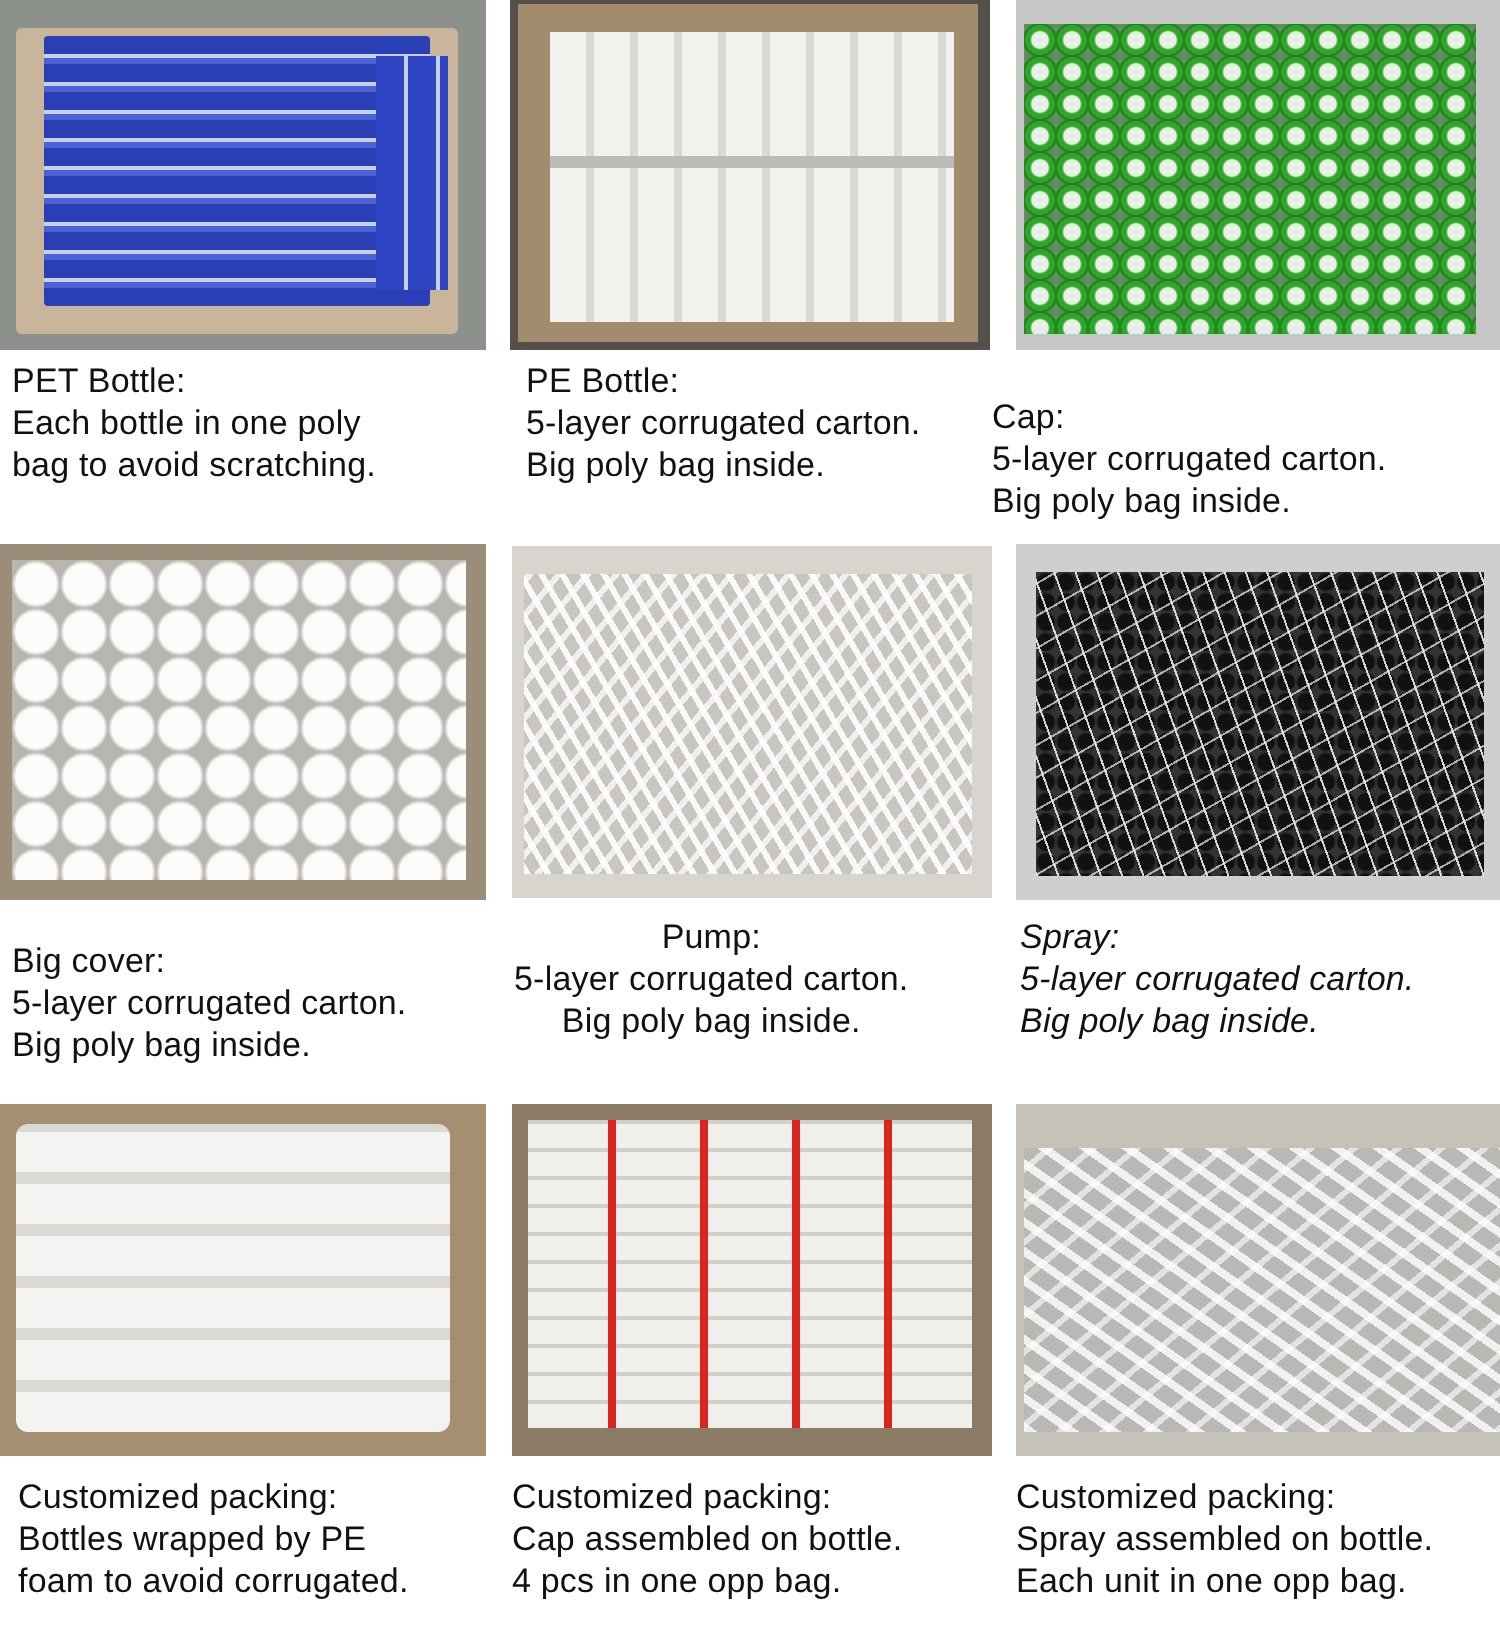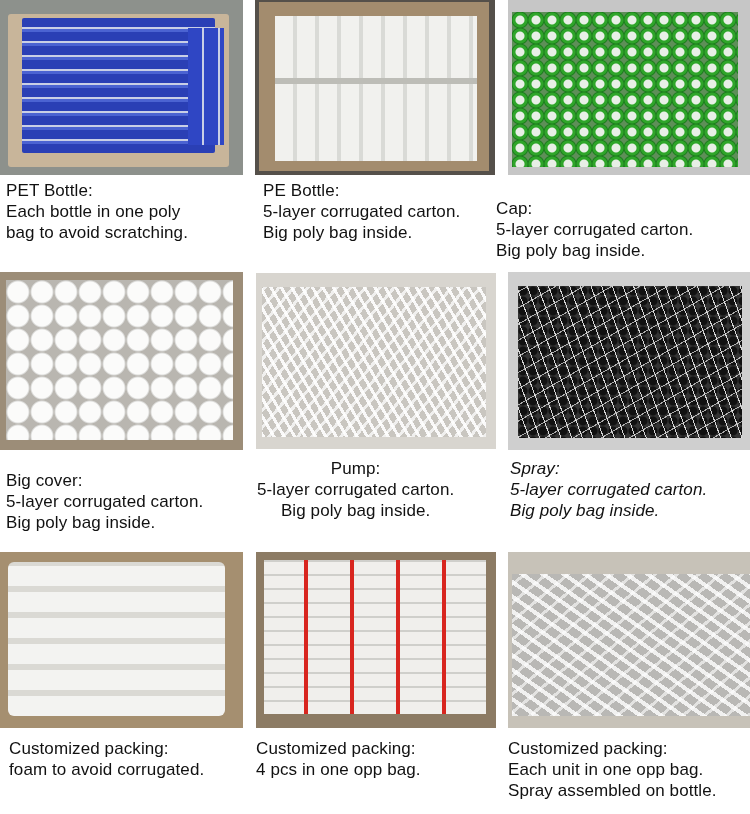"Bottles wrapped by PE" div { html: none -> <div>Bottles wrapped by PE</div> }
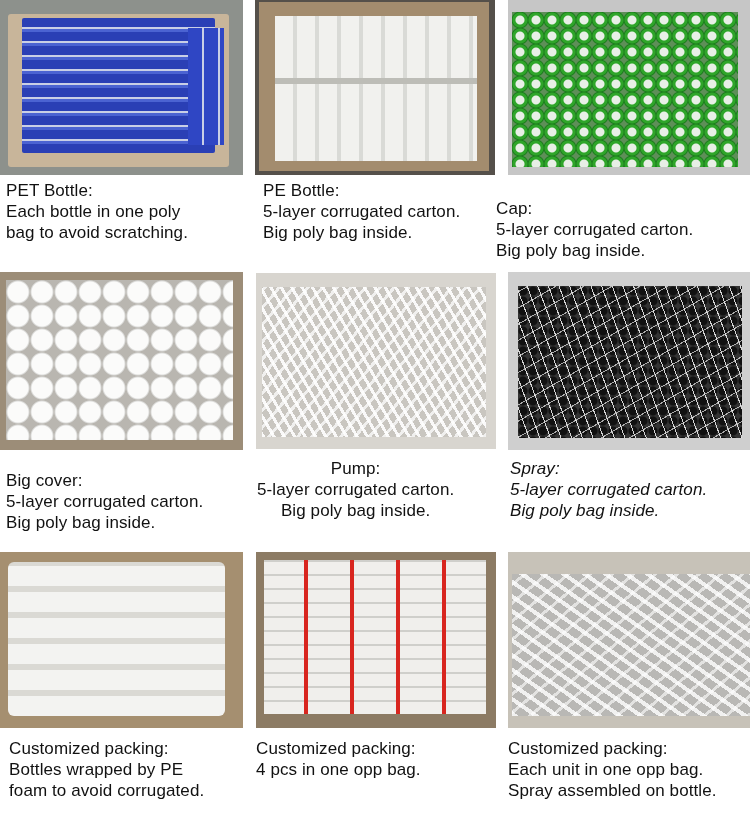"Cap assembled on bottle." div { html: none -> <div>Cap assembled on bottle.</div> }
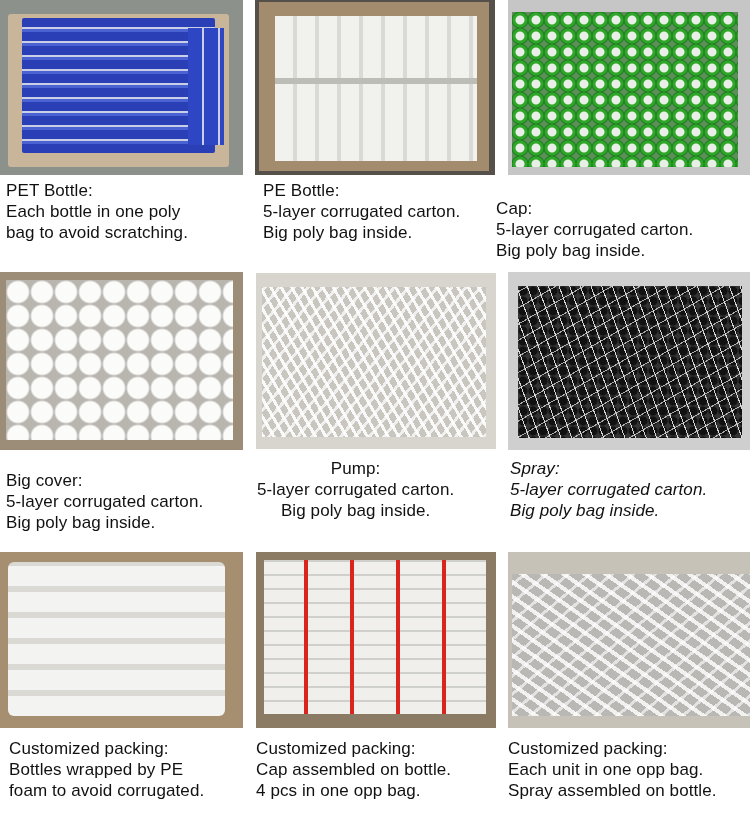"Each unit in one opp" div { order: before "Spray assembled on bottle." -> after "Spray assembled on bottle." }
